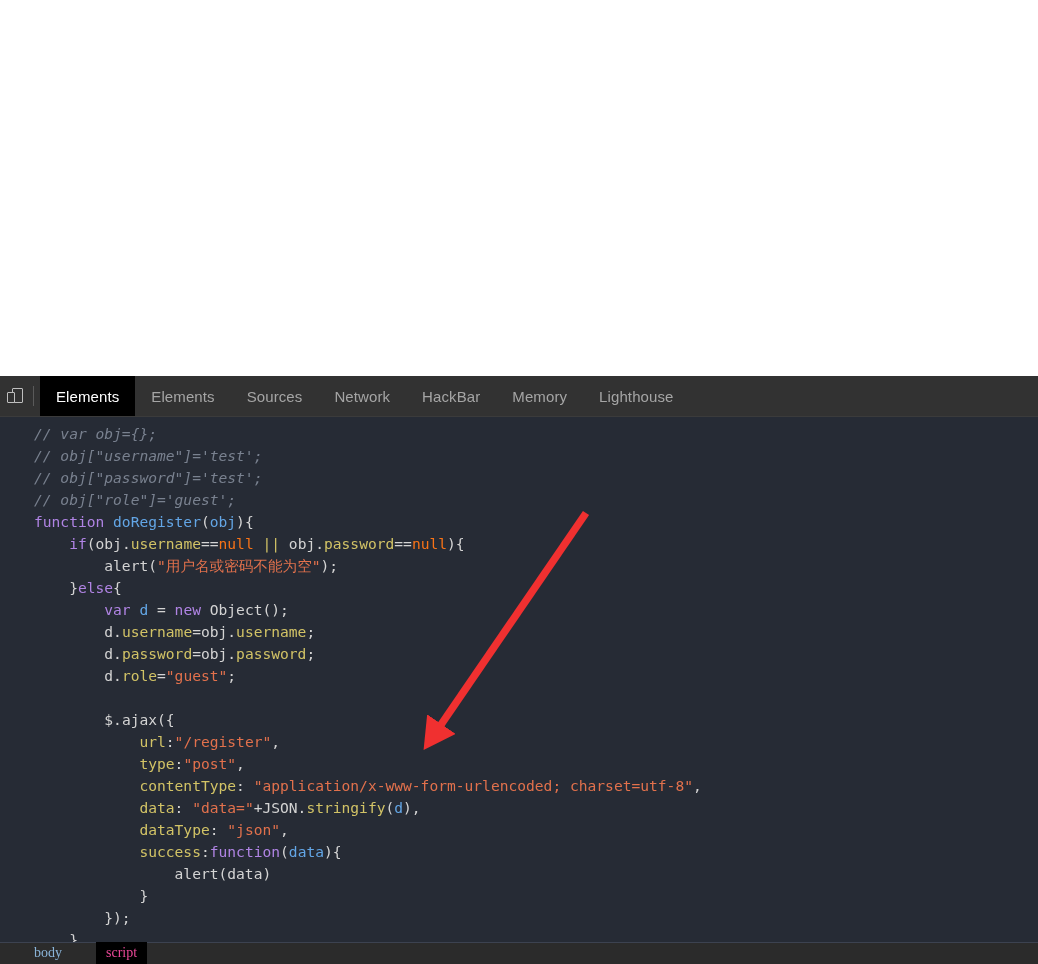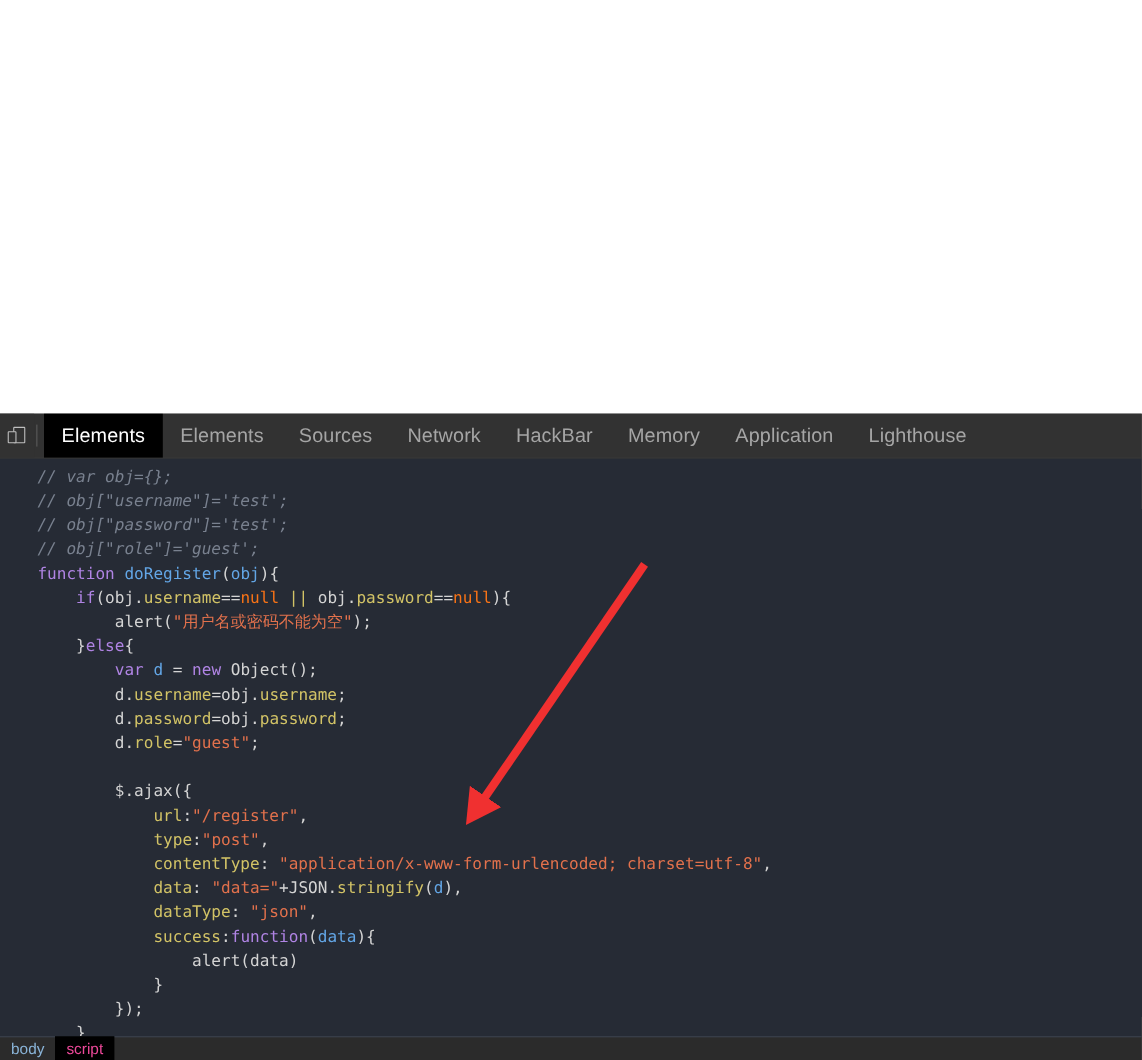"Elements" .tab { font-size: 18px -> 15px }
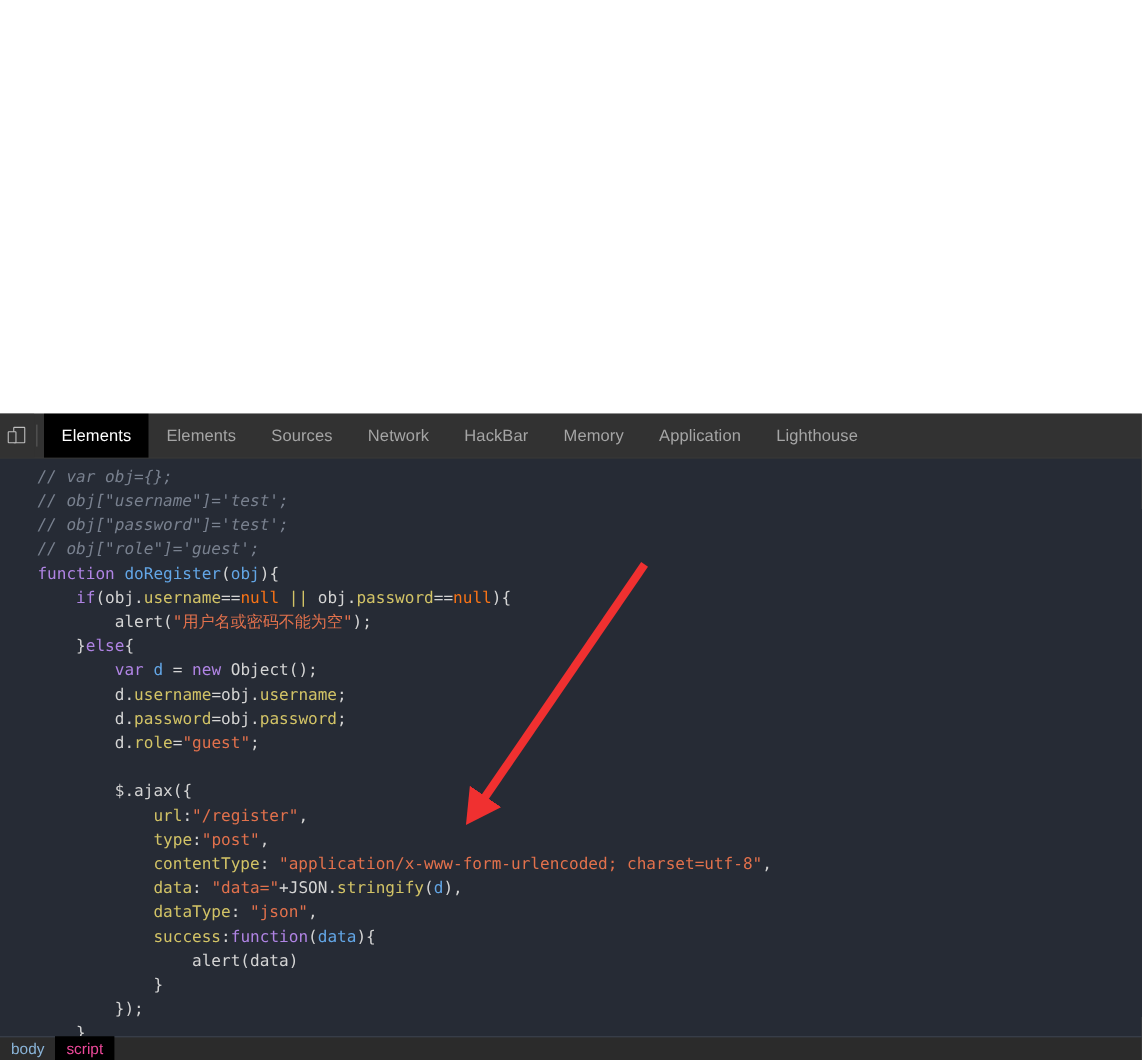"Application" div.tab { html: <div> <span>Application</span> </div> -> none }
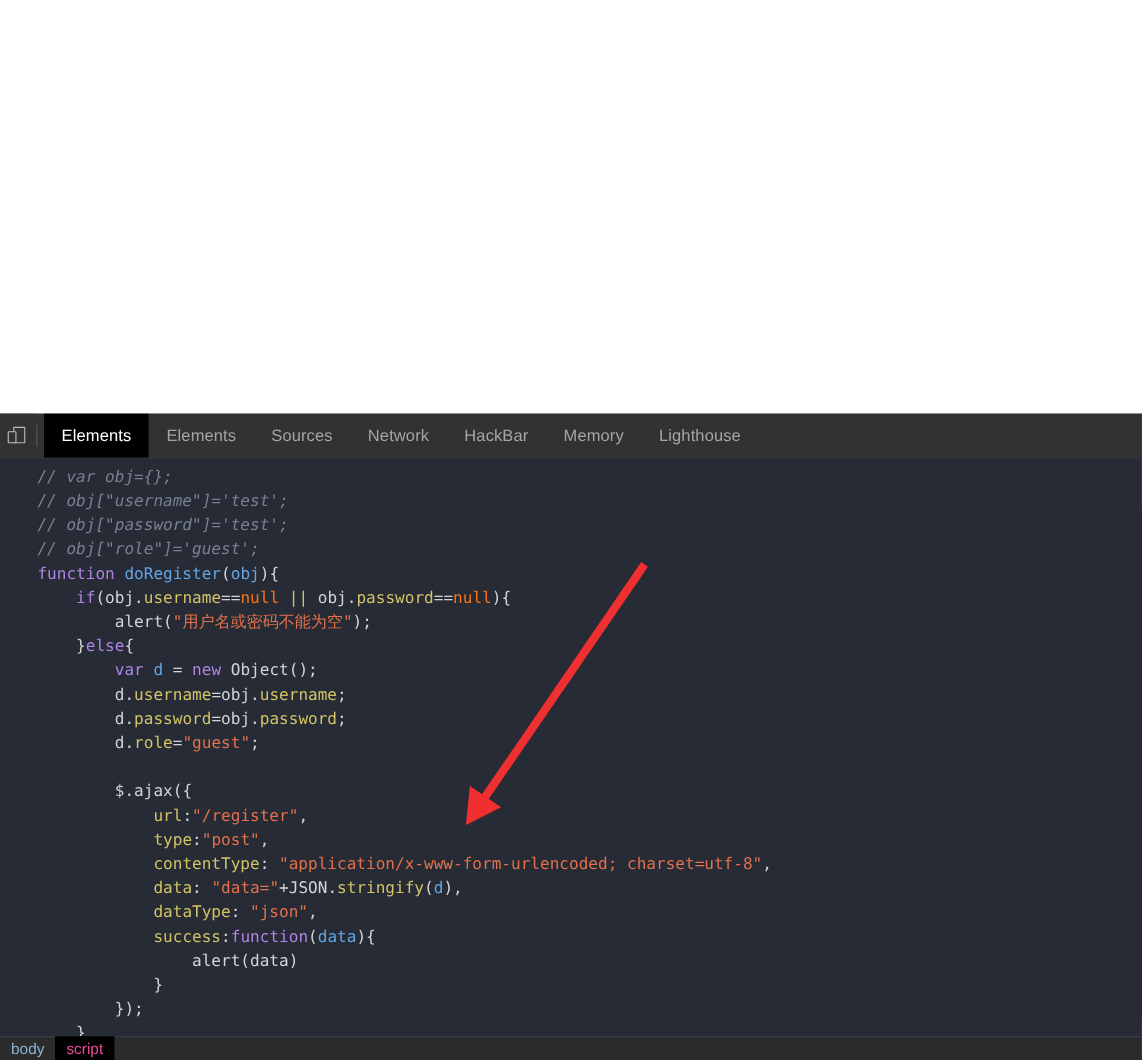"body" .crumb { font-family: Liberation Sans, sans-serif -> Liberation Serif, serif; margin-left: none -> 24px }
